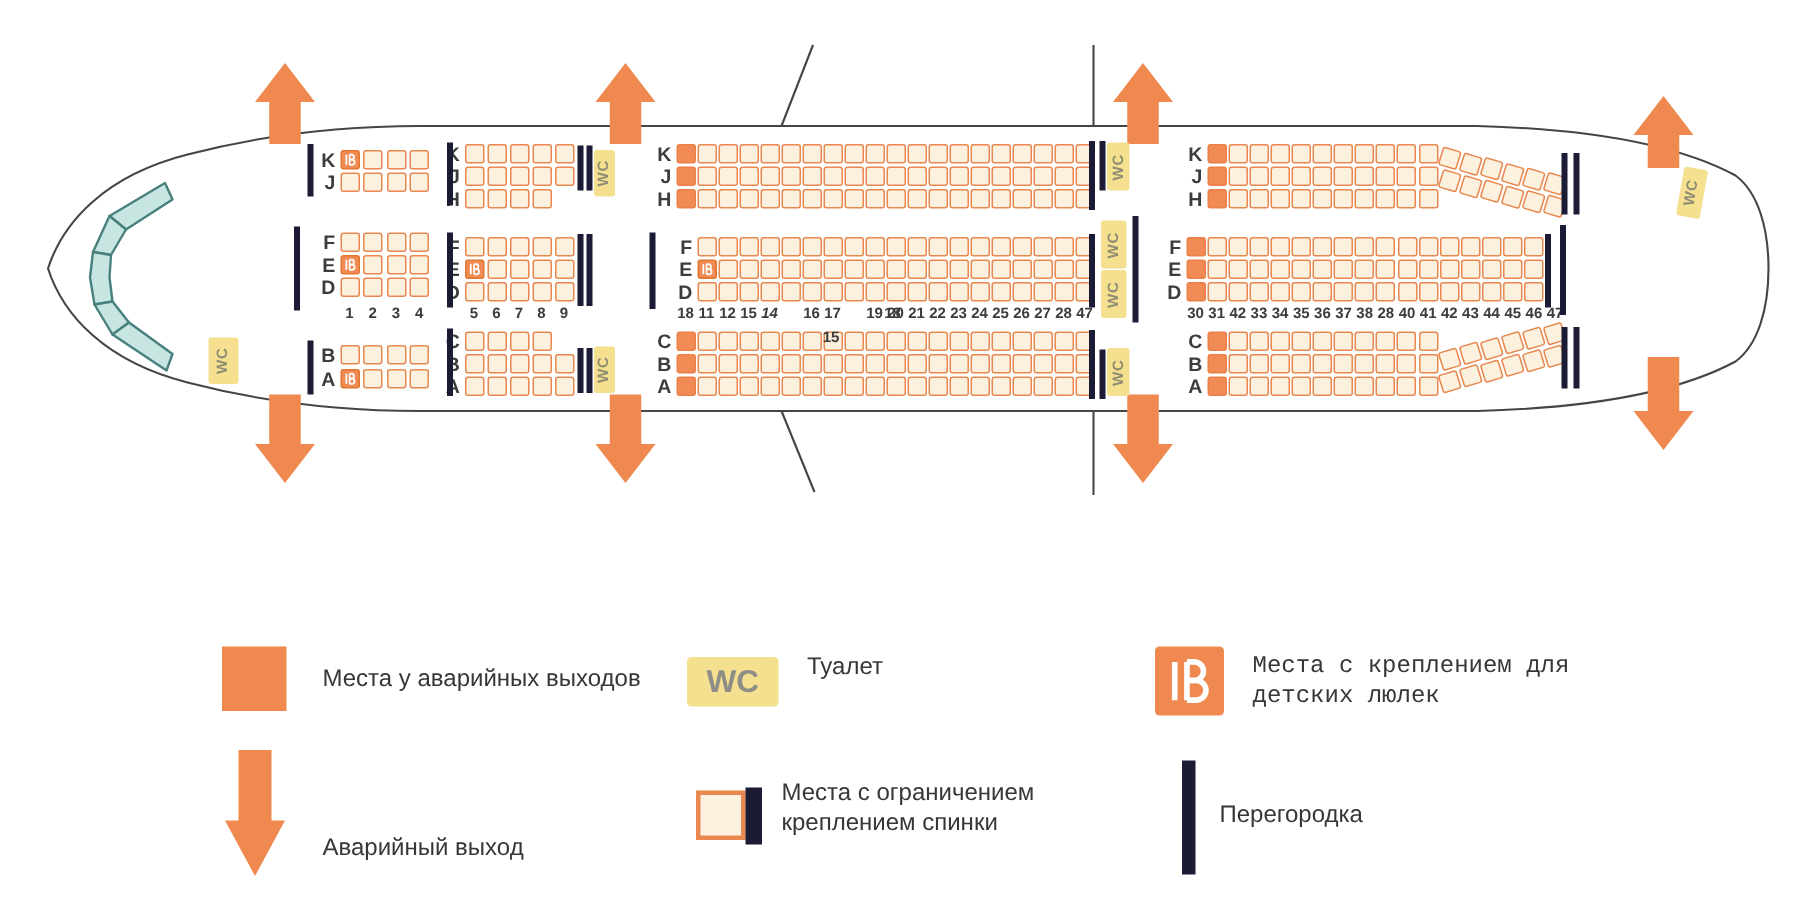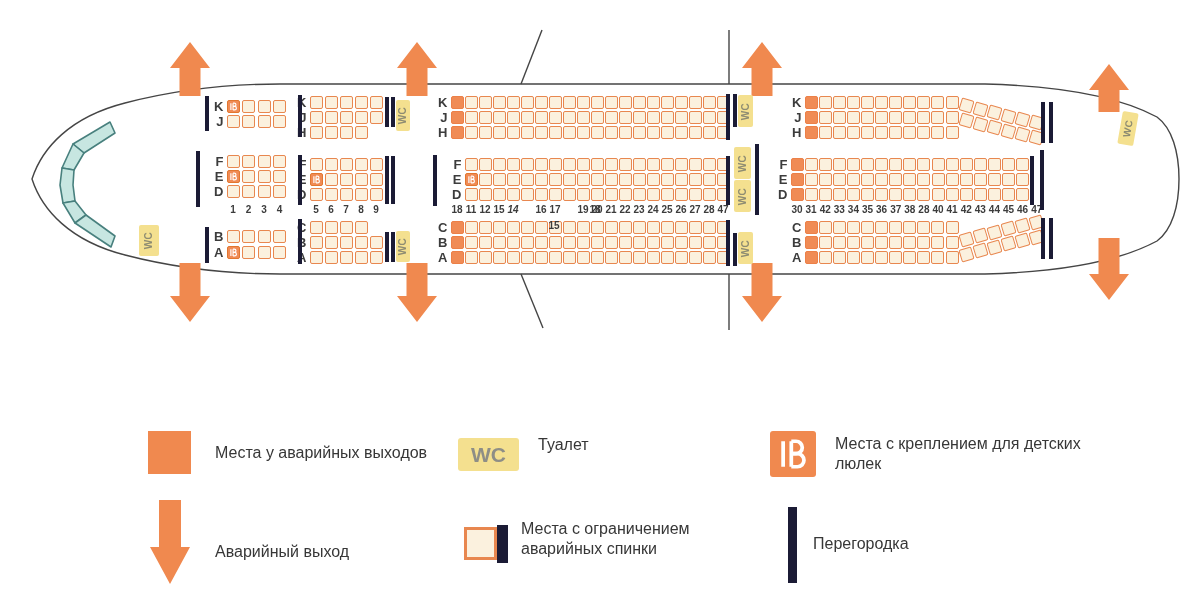"Места с креплением для детских" div.legend-label { font-family: none -> Liberation Mono, monospace }
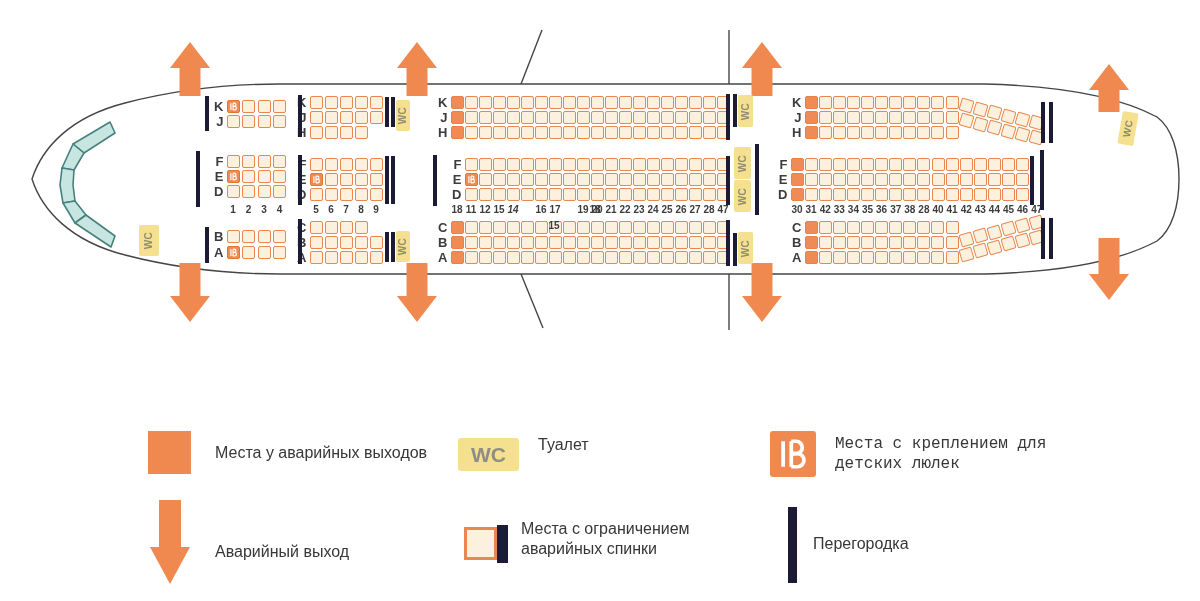"Места с ограничением аварийных спинки" div.legend-label { text: аварийных -> креплением }
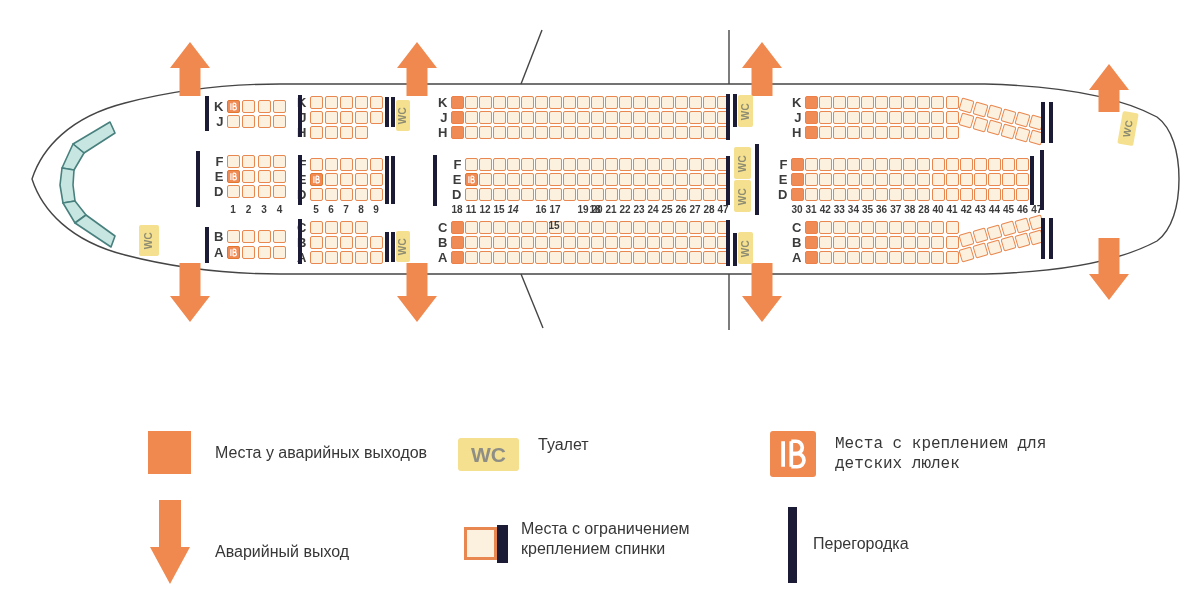"Аварийный выход" div.legend-label { top: 542px -> 556px }
